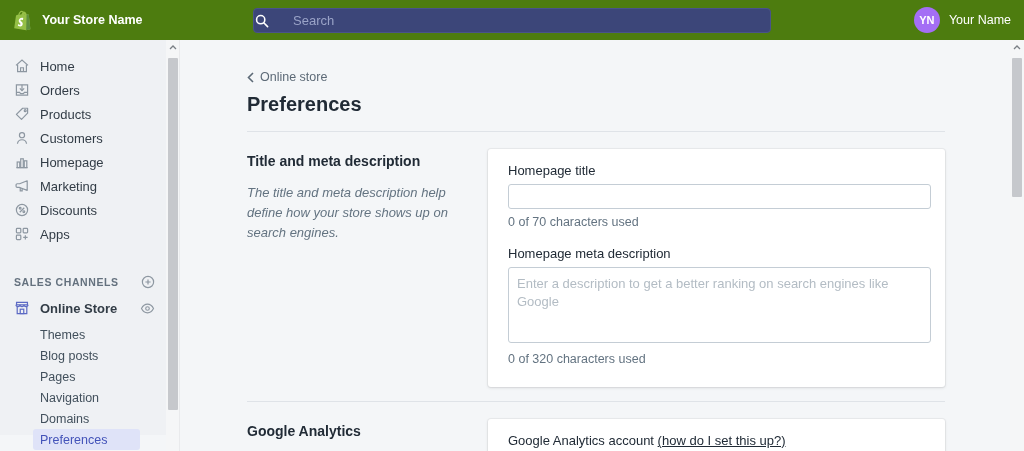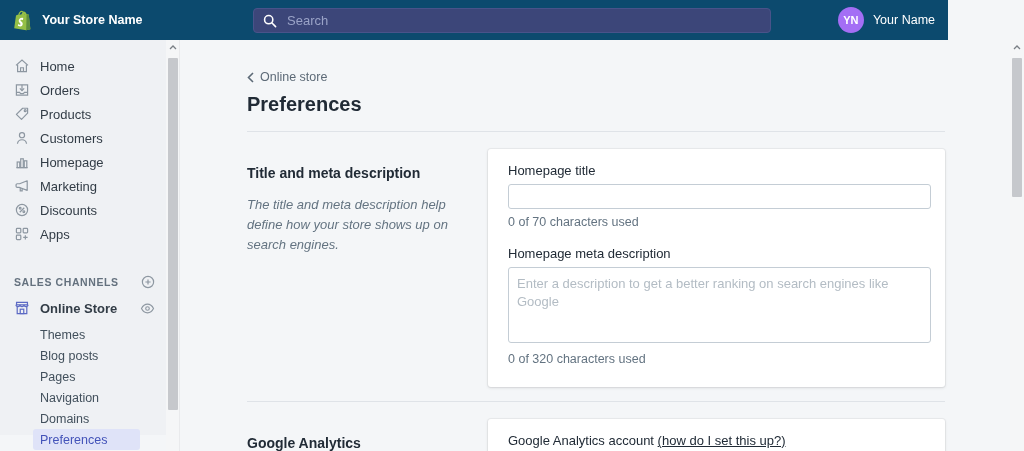"Your Store Name" .topbar { background: #0c4a6e -> #4d7c0f; width: 948px -> 1024px }
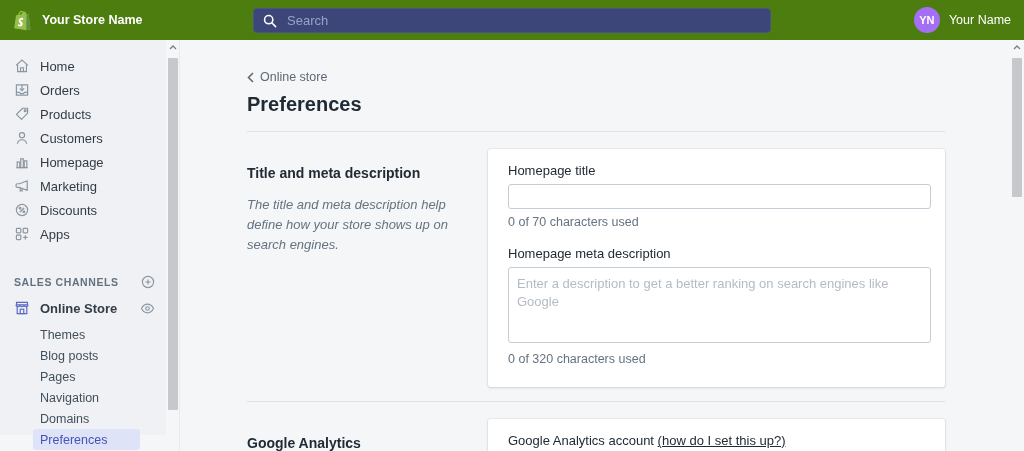"Search" .searchwrap { gap: 10px -> 24px; padding: 0 9px -> 0 1px }
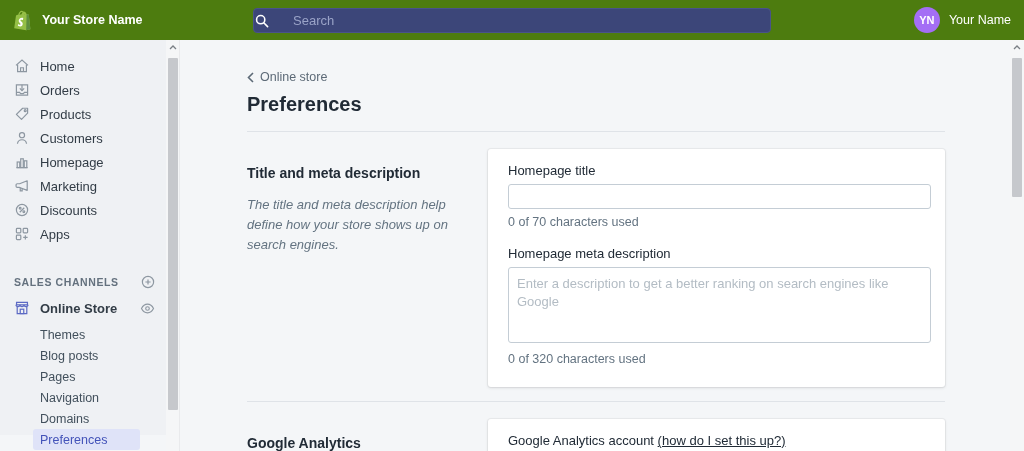"Title and meta description" .sec-heading { margin-top: 16px -> 4px }
